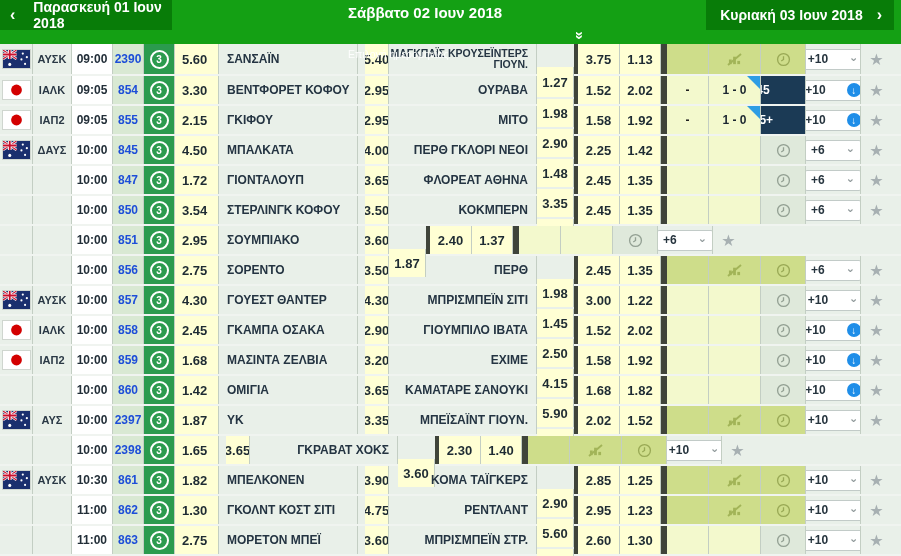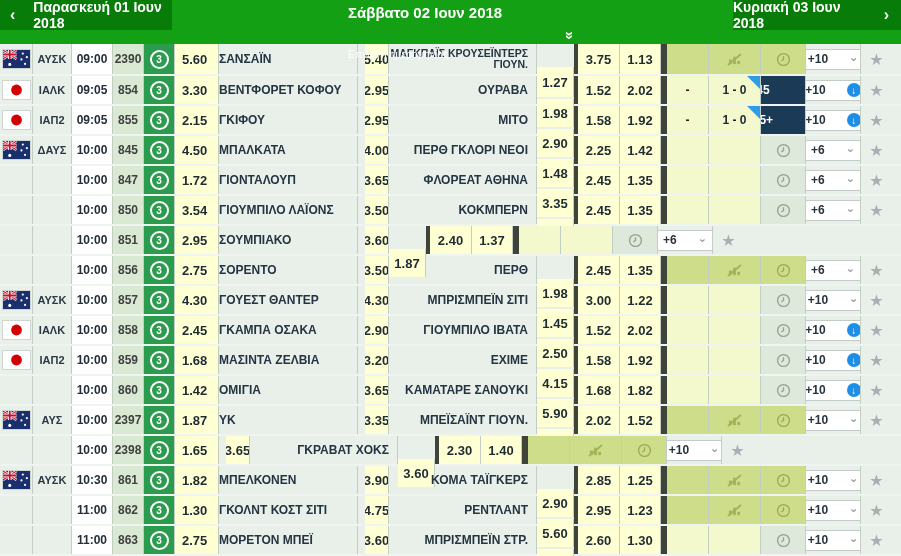"Σάββατο 02 Ιουν 2018" .hdr-center { gap: none -> 10px }
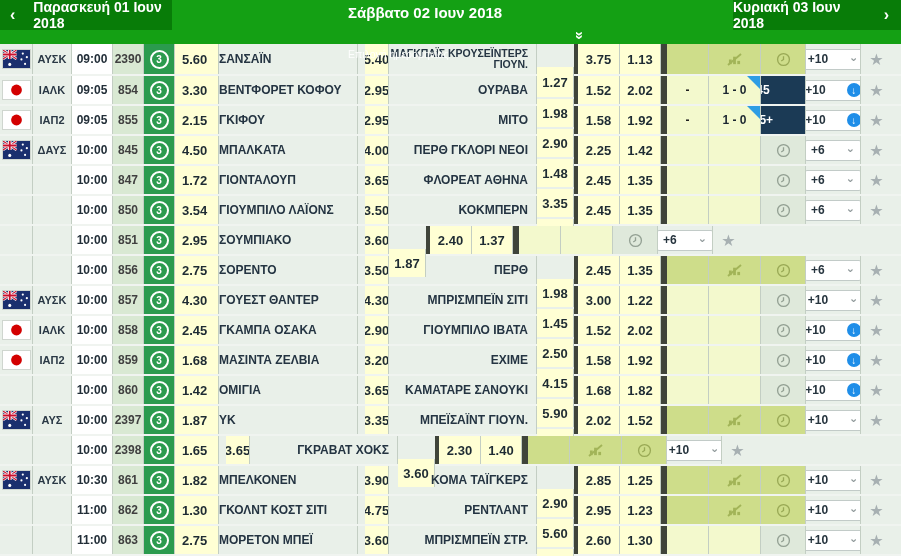"Κυριακή 03 Ιουν 2018" .hdr-panel.right { right: 0 -> 7px; width: 168px -> 188px }
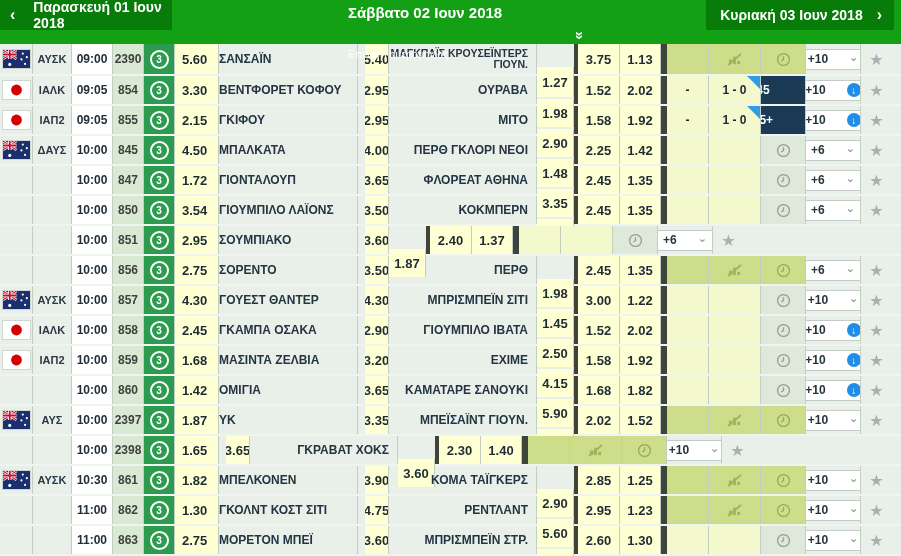"2390" .c-id { color: #404040 -> #1d4ed8 }
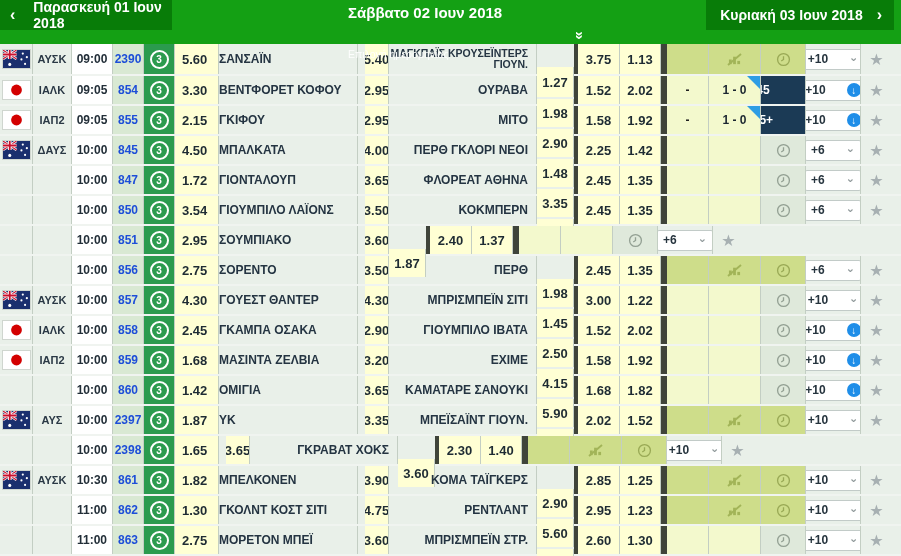"ΣΑΝΣΑΪΝ" .c-home { padding-left: 0 -> 8px }
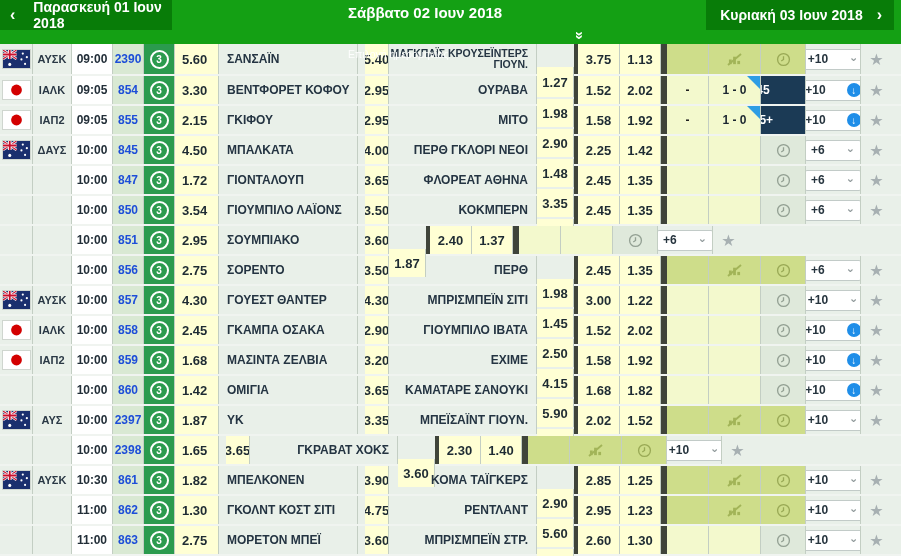"ΓΙΟΥΜΠΙΛΟ ΛΑΪΟΝΣ" div.cell { text: ΓΙΟΥΜΠΙΛΟ ΛΑΪΟΝΣ -> ΣΤΕΡΛΙΝΓΚ ΚΟΦΟΥ }
